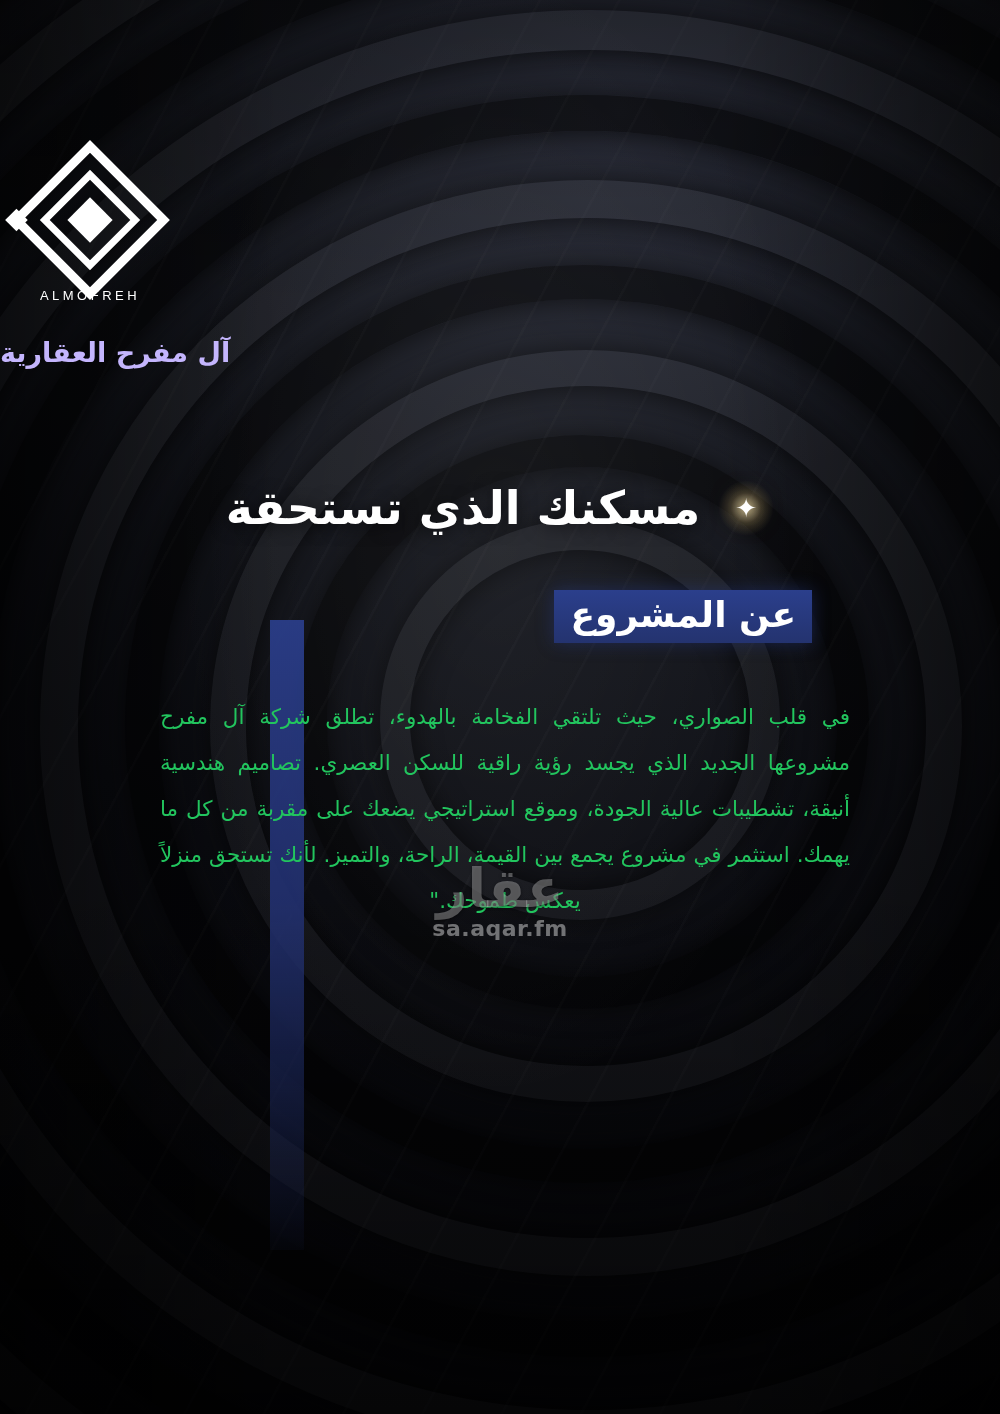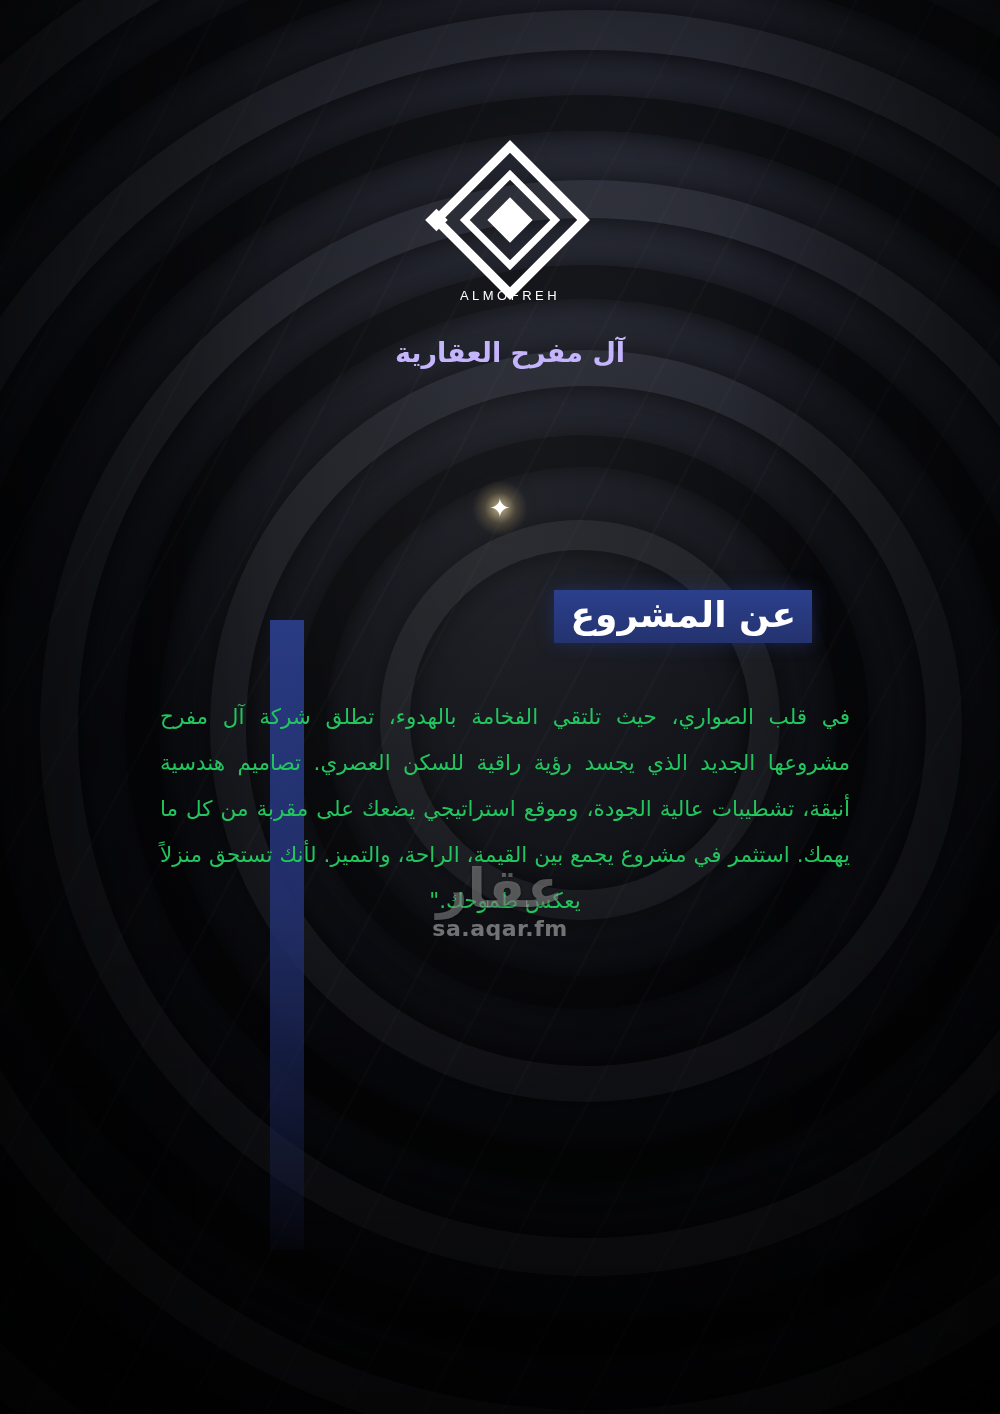"ALMOFREH" .logo-block { margin-left: 20px -> none; text-align: center -> left }
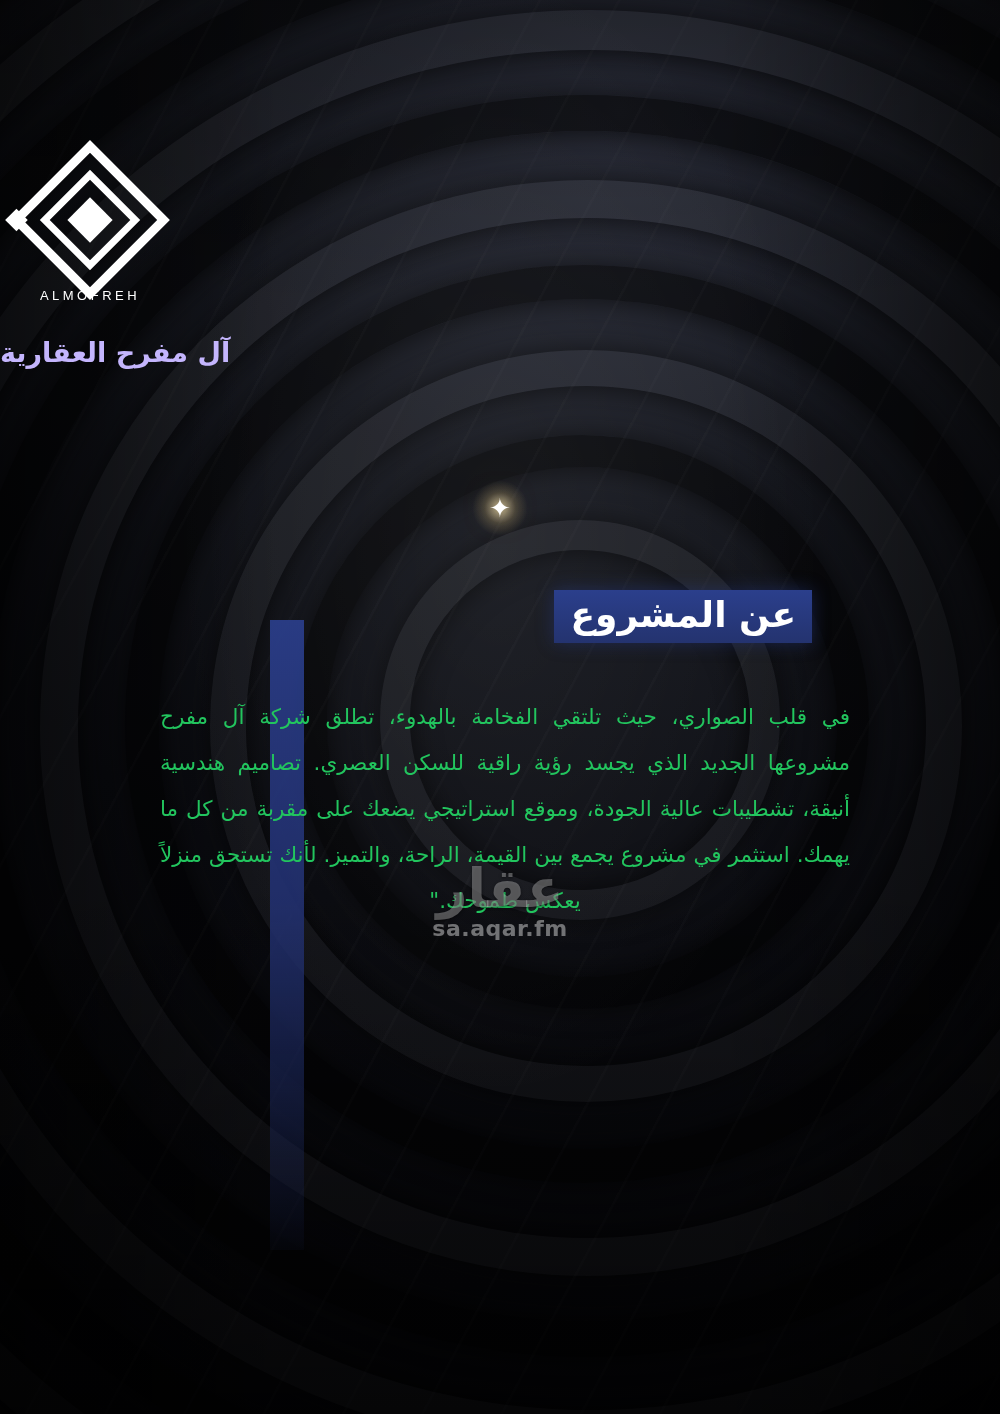"مسكنك الذي تستحقة" div.headline { html: none -> <div>مسكنك الذي تستحقة</div> }
